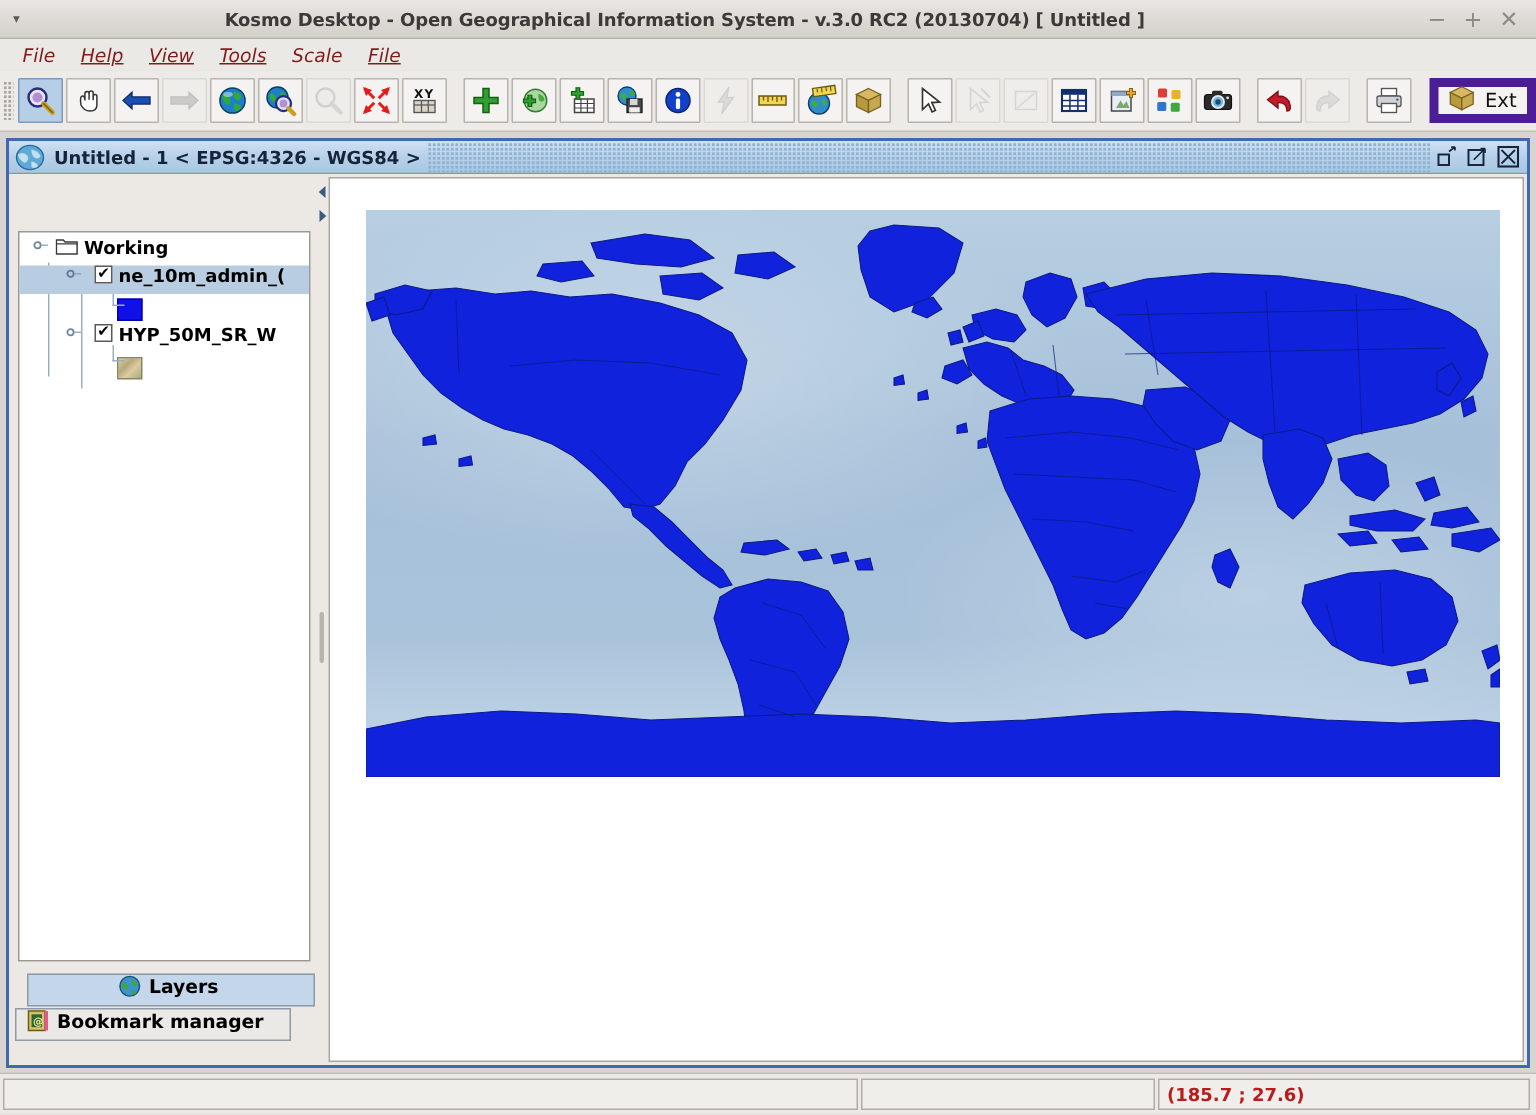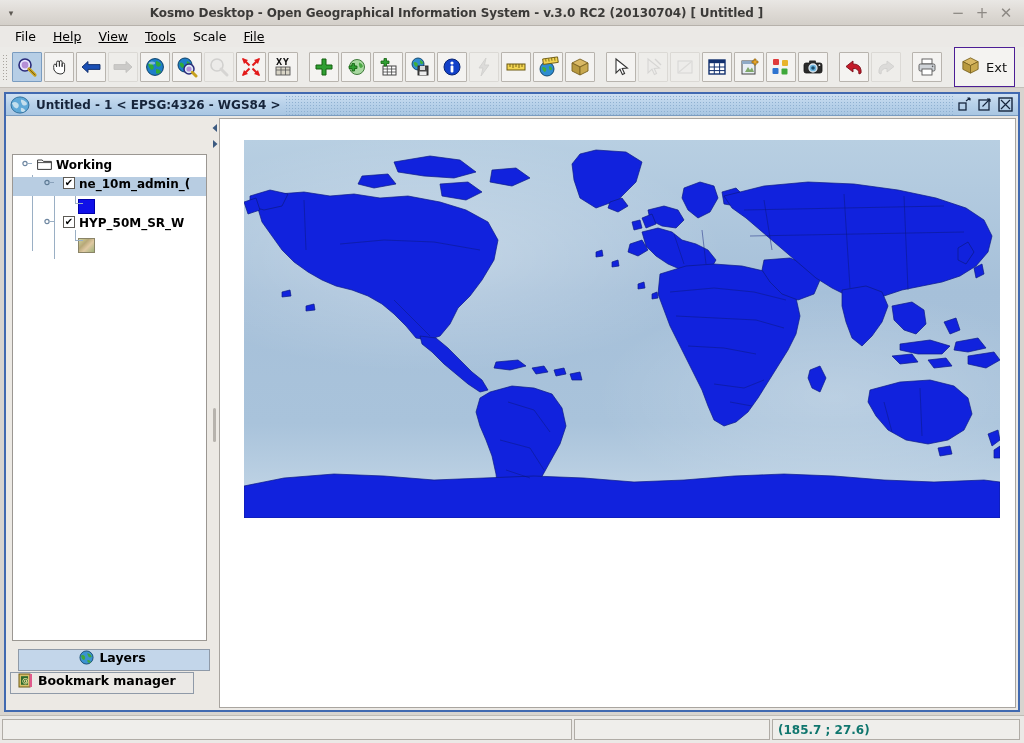"File" .menu-item { color: #000000 -> #7f1d1d; font-style: none -> italic }
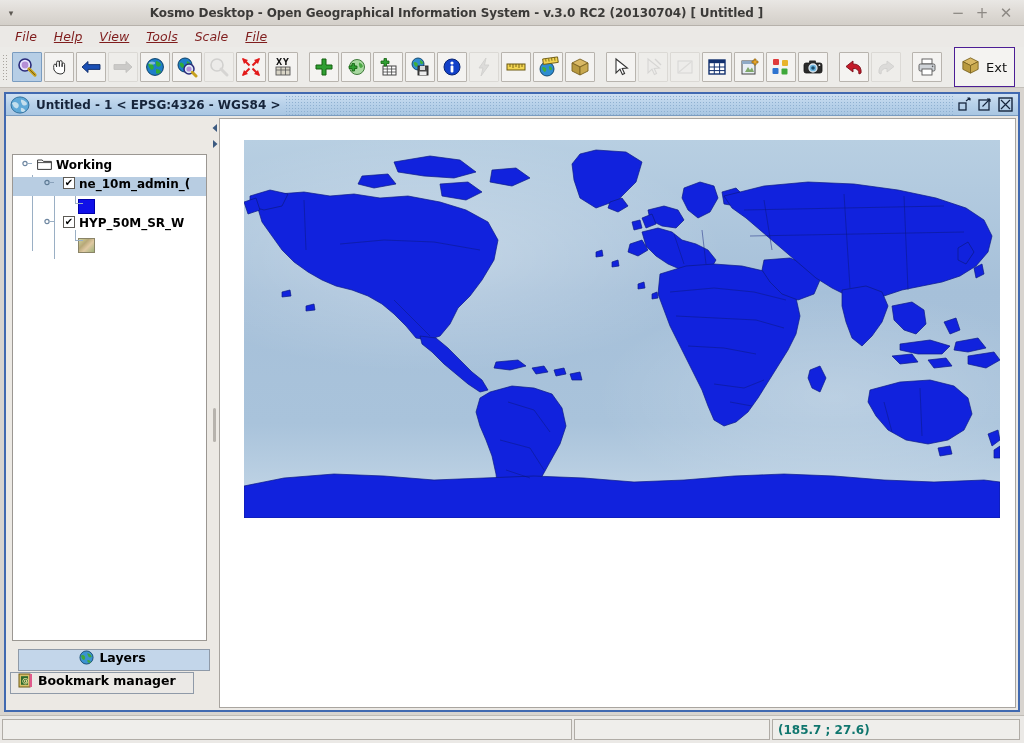"Ext" .extbtn { border: 1px solid #4c1d95 -> 6px solid #4c1d95; height: 40px -> 30px }
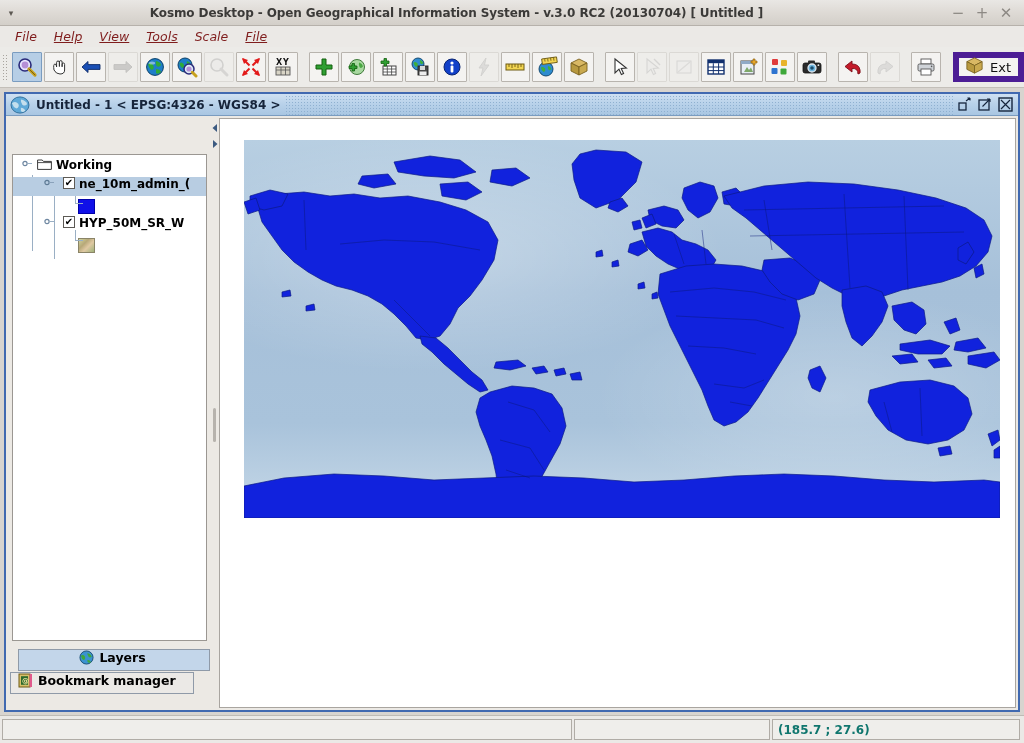"(185.7 ; 27.6)" .sb-cell { color: #0f766e -> #b91c1c }
